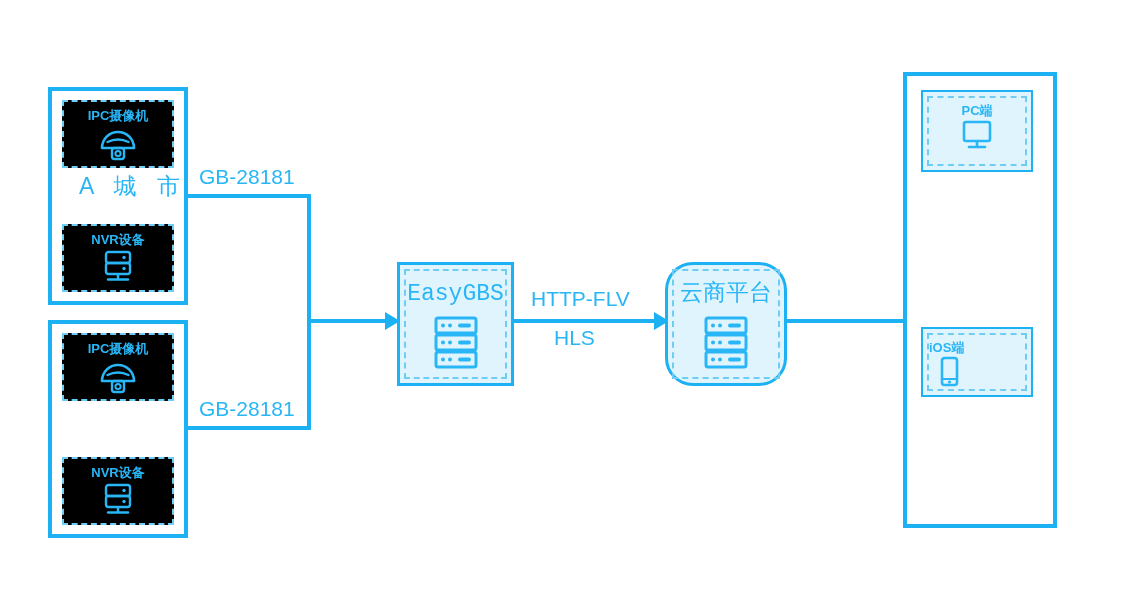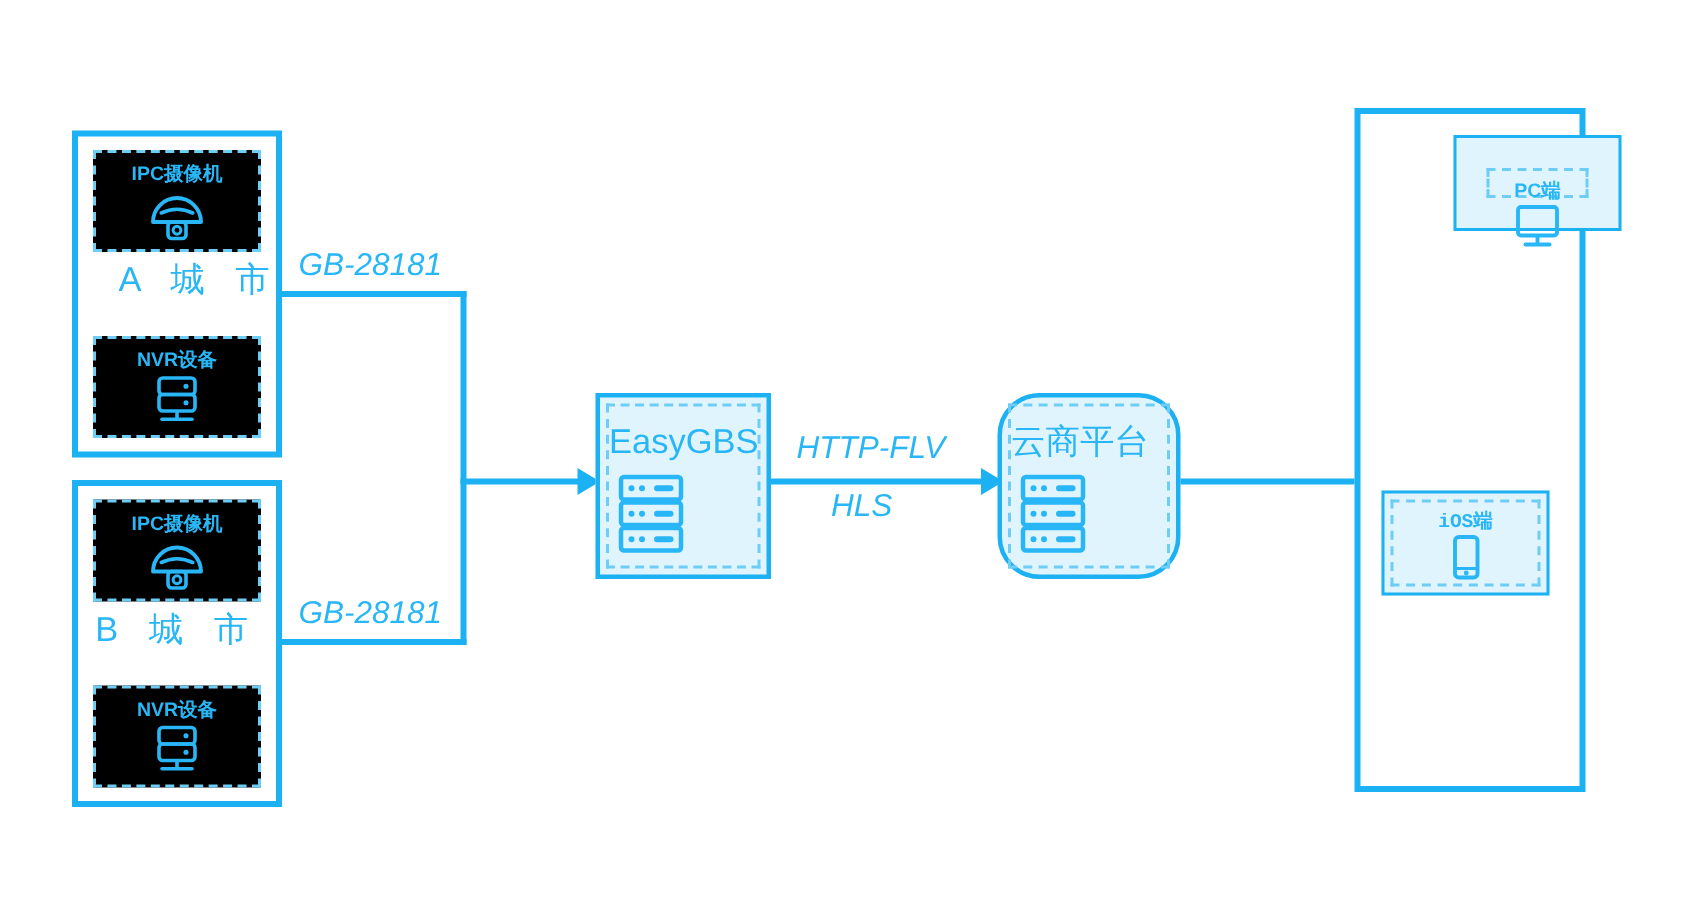"PC端" div.card-outline { height: 64px -> 82px; left: 969px -> 921px; padding: 20px -> 4px }
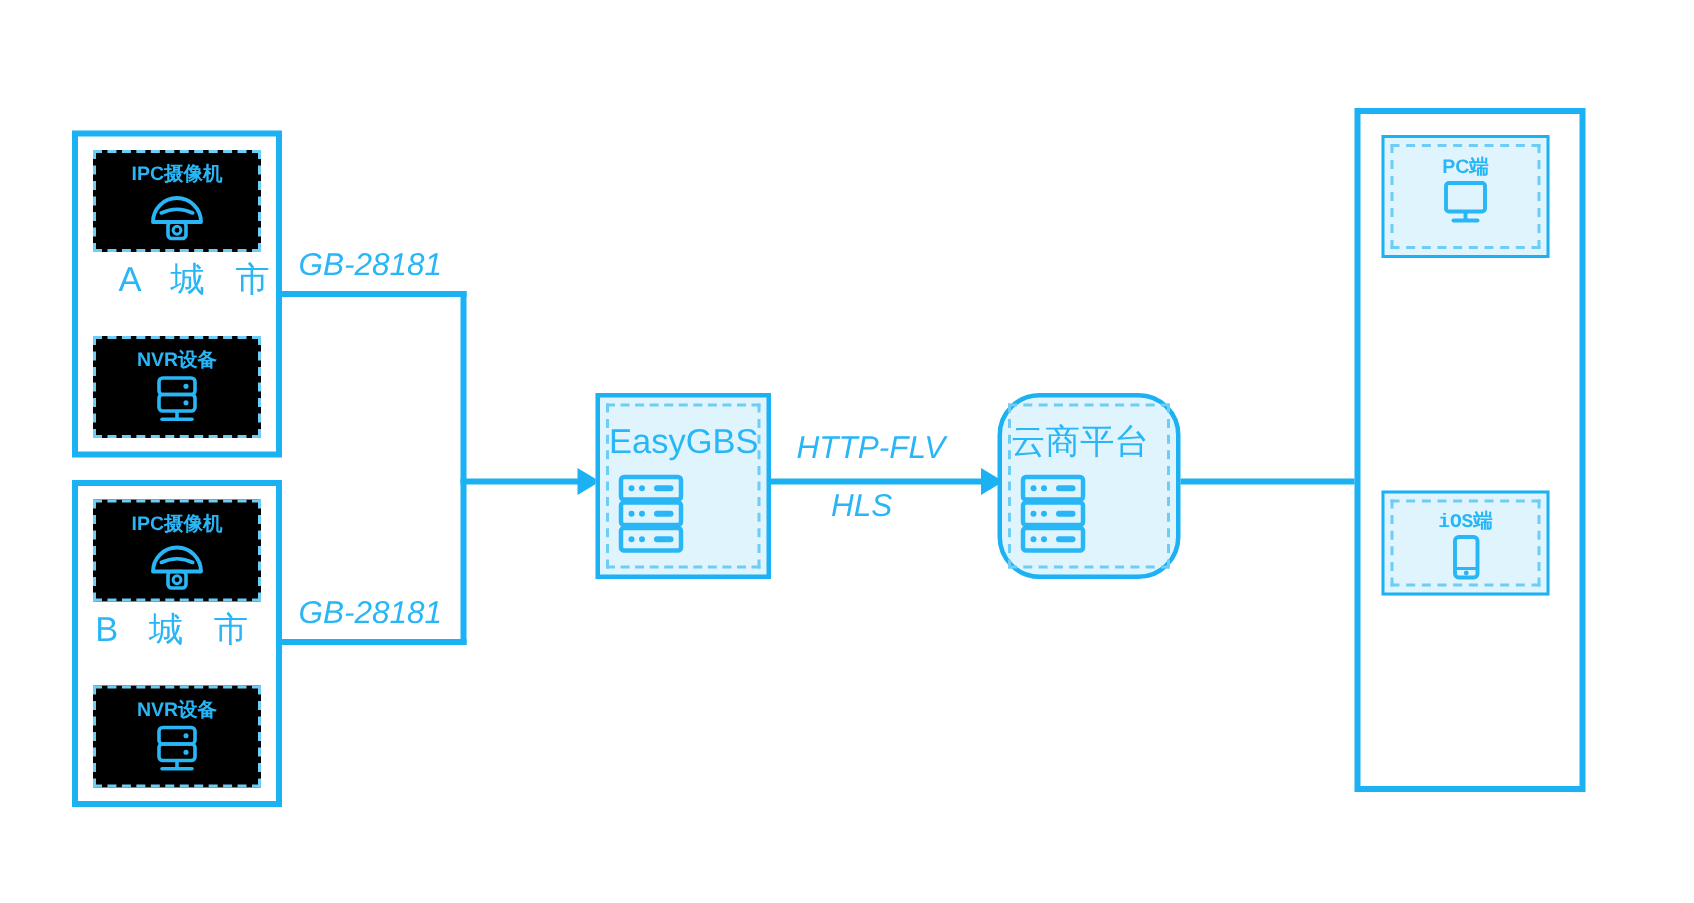"GB-28181" .edge-label { font-style: italic -> none }
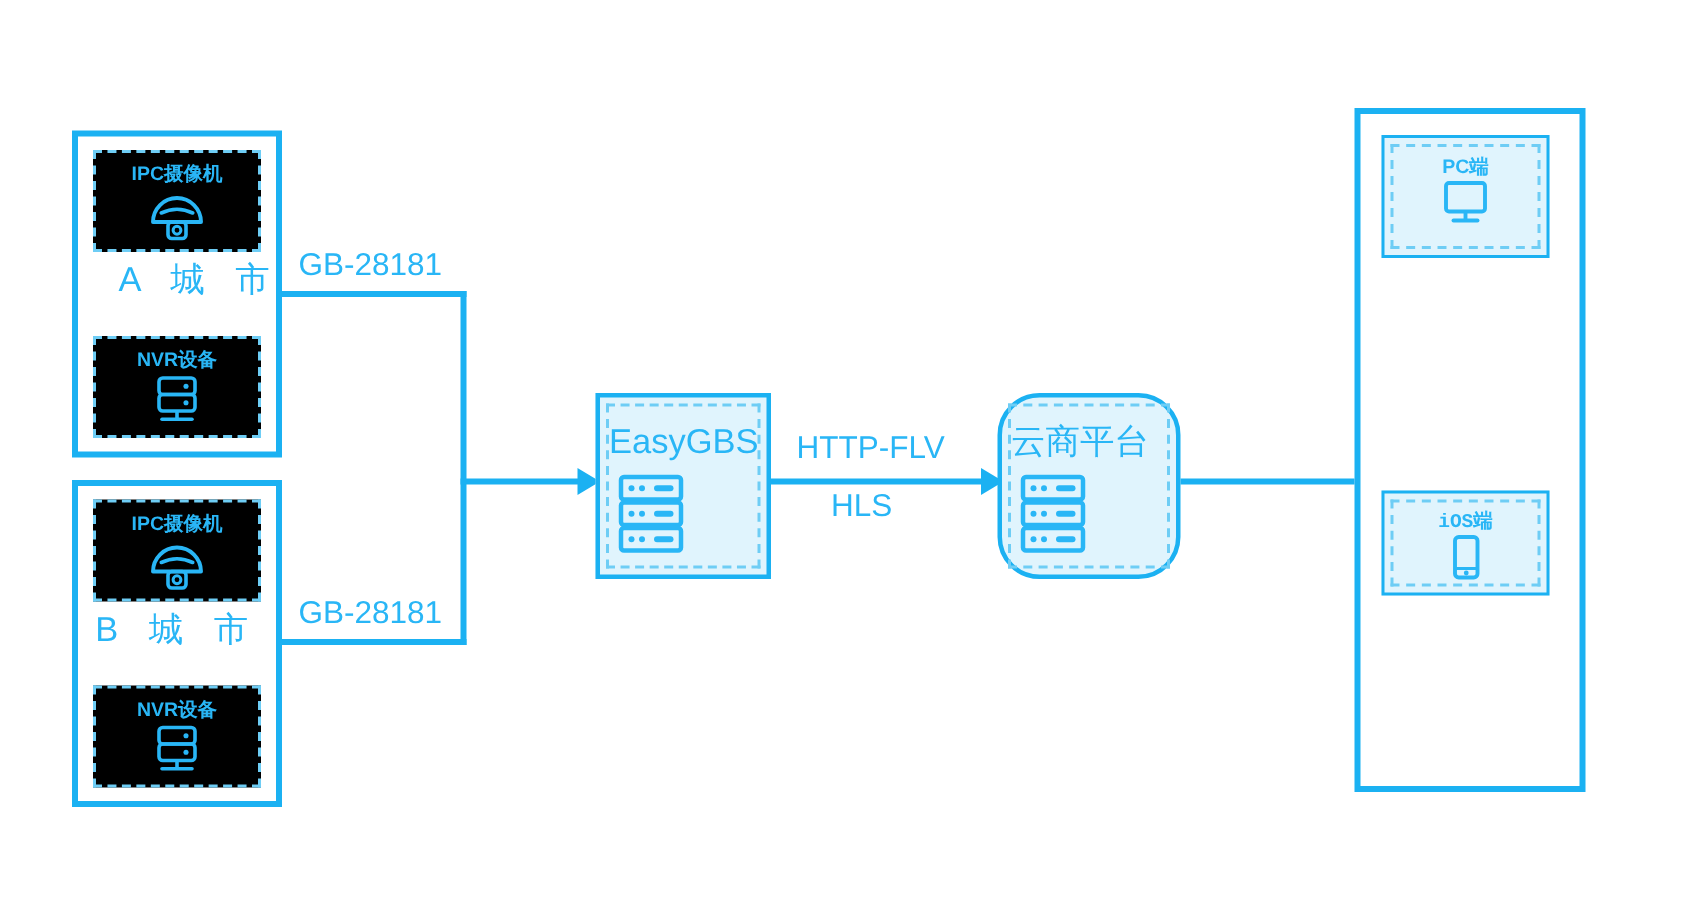"EasyGBS" .proc-inner { align-items: flex-start -> center; font-family: none -> Liberation Mono, monospace }
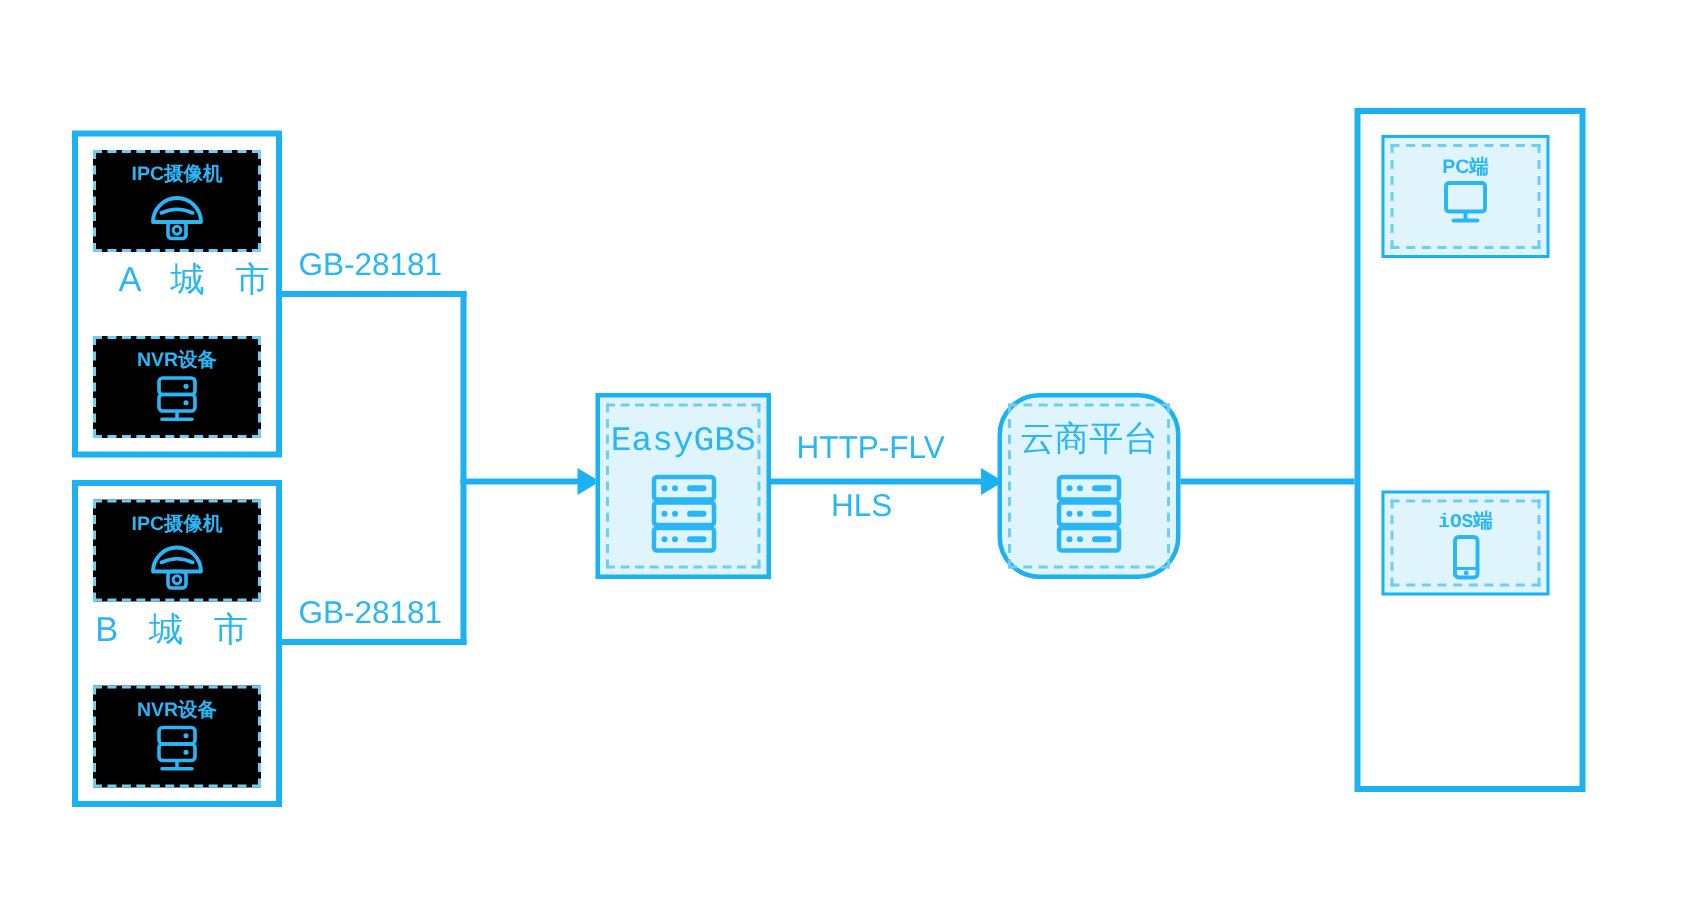"iOS端" div { align-items: center -> none; font-family: Liberation Mono, monospace -> none }
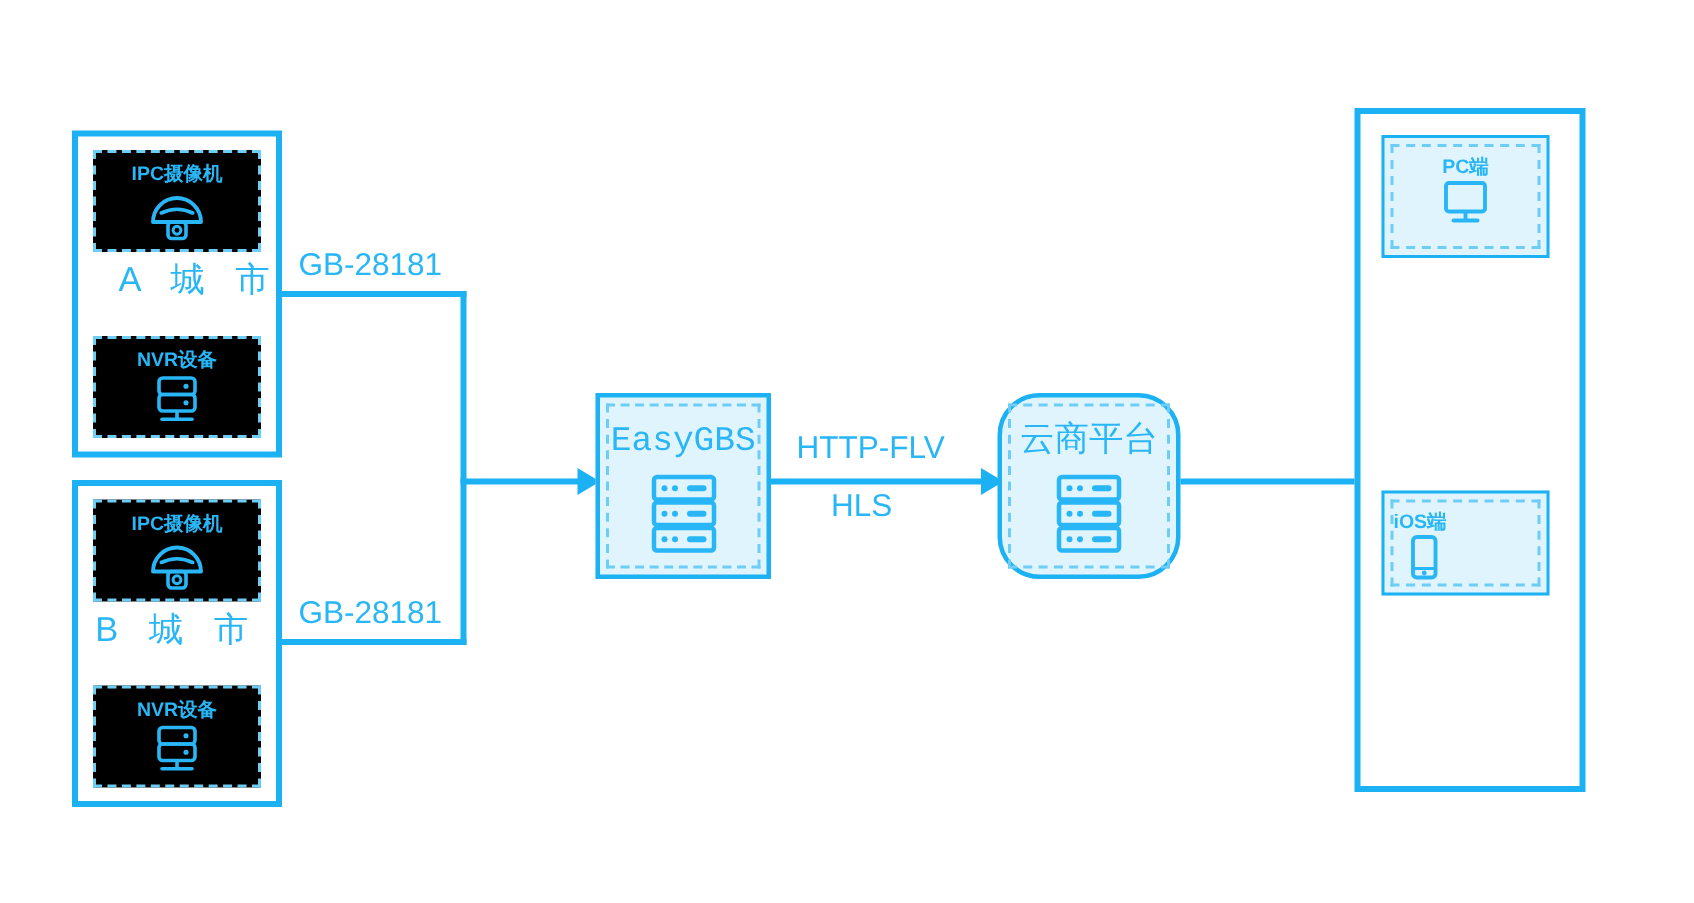"B 城 市" div.city-name { html: <div>B 城 市</div> -> none }
